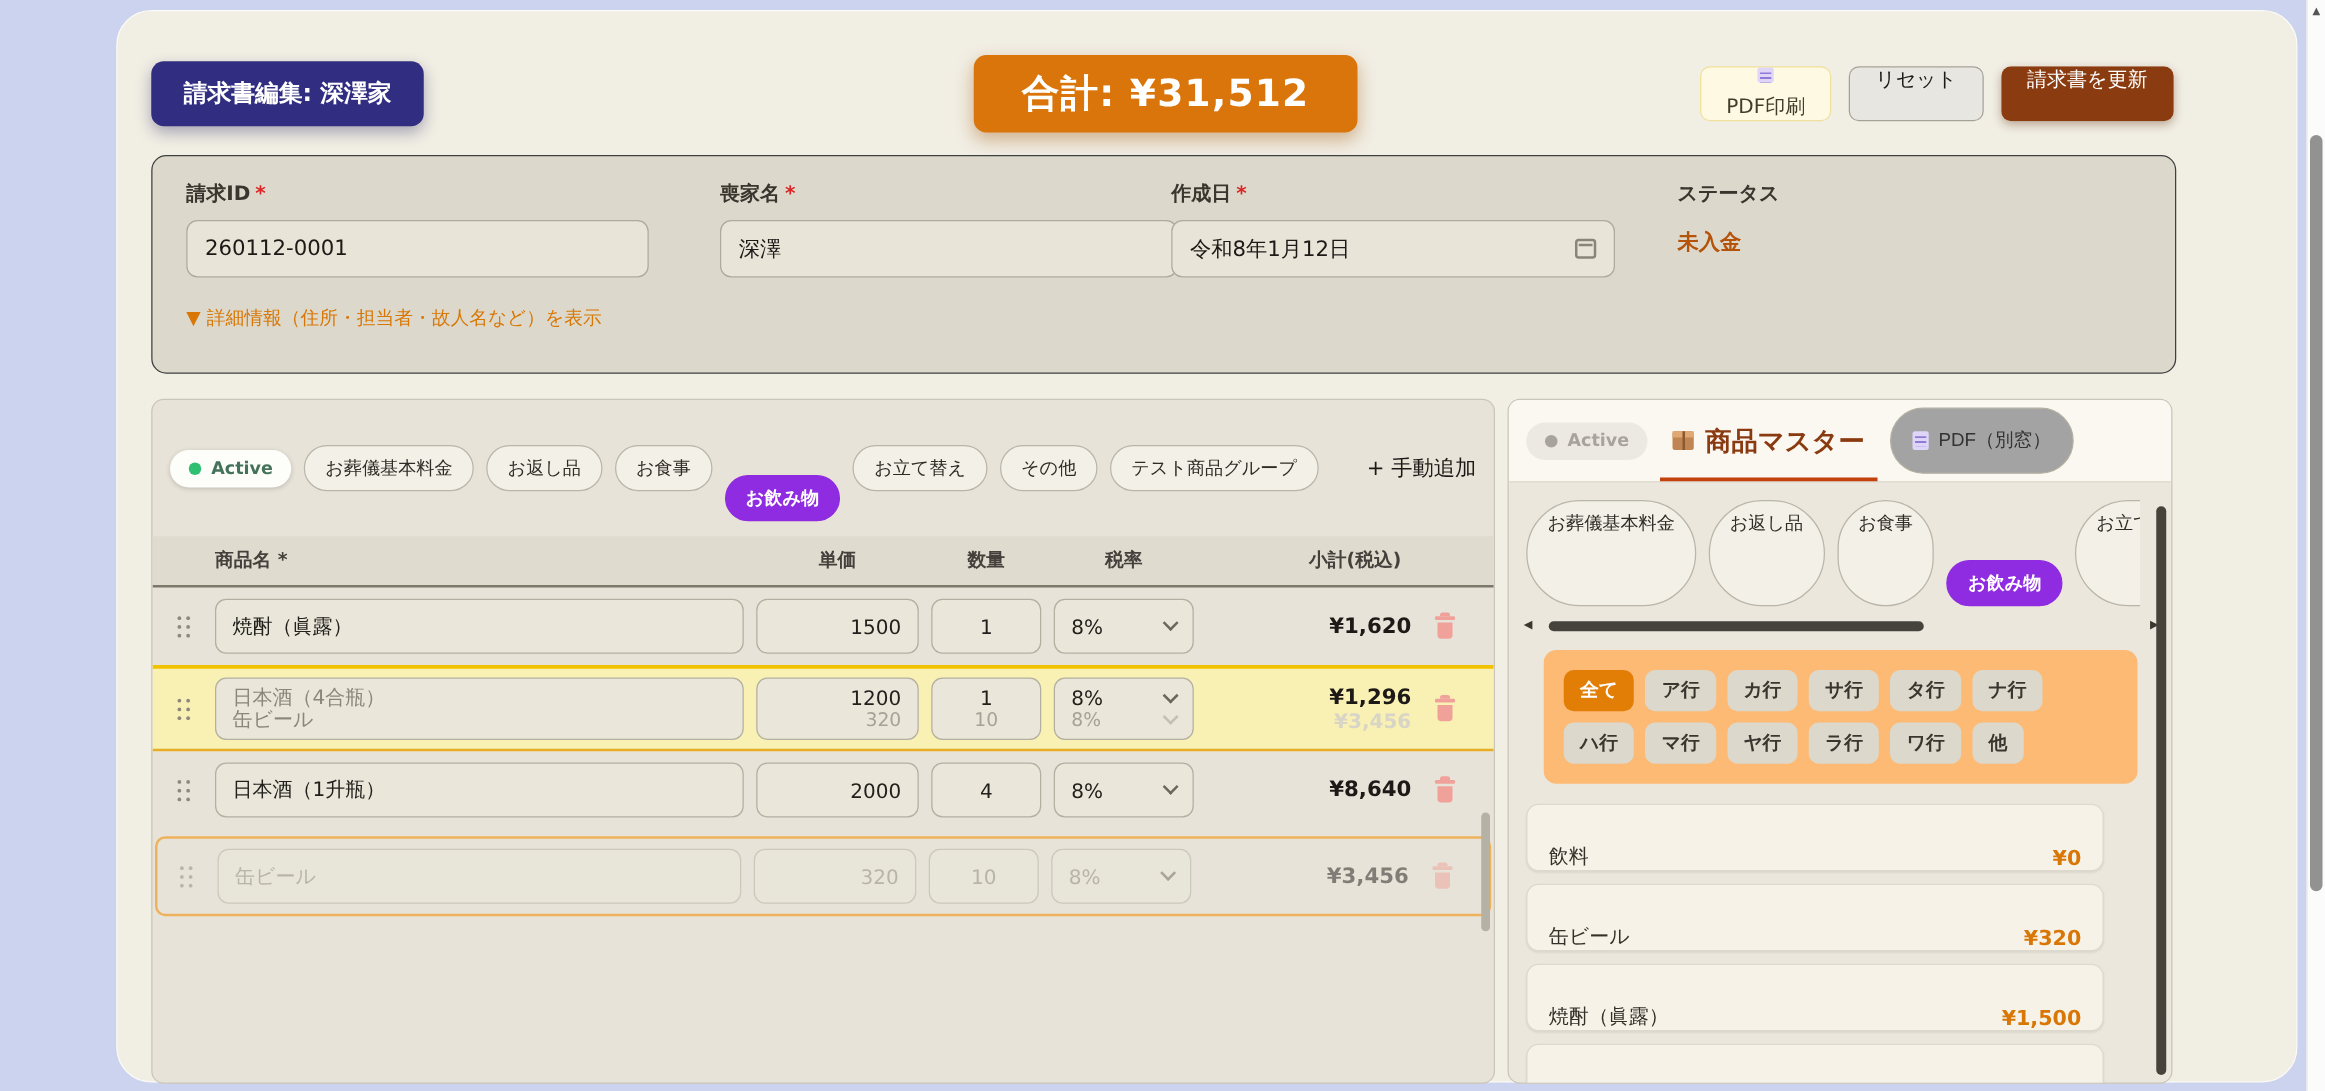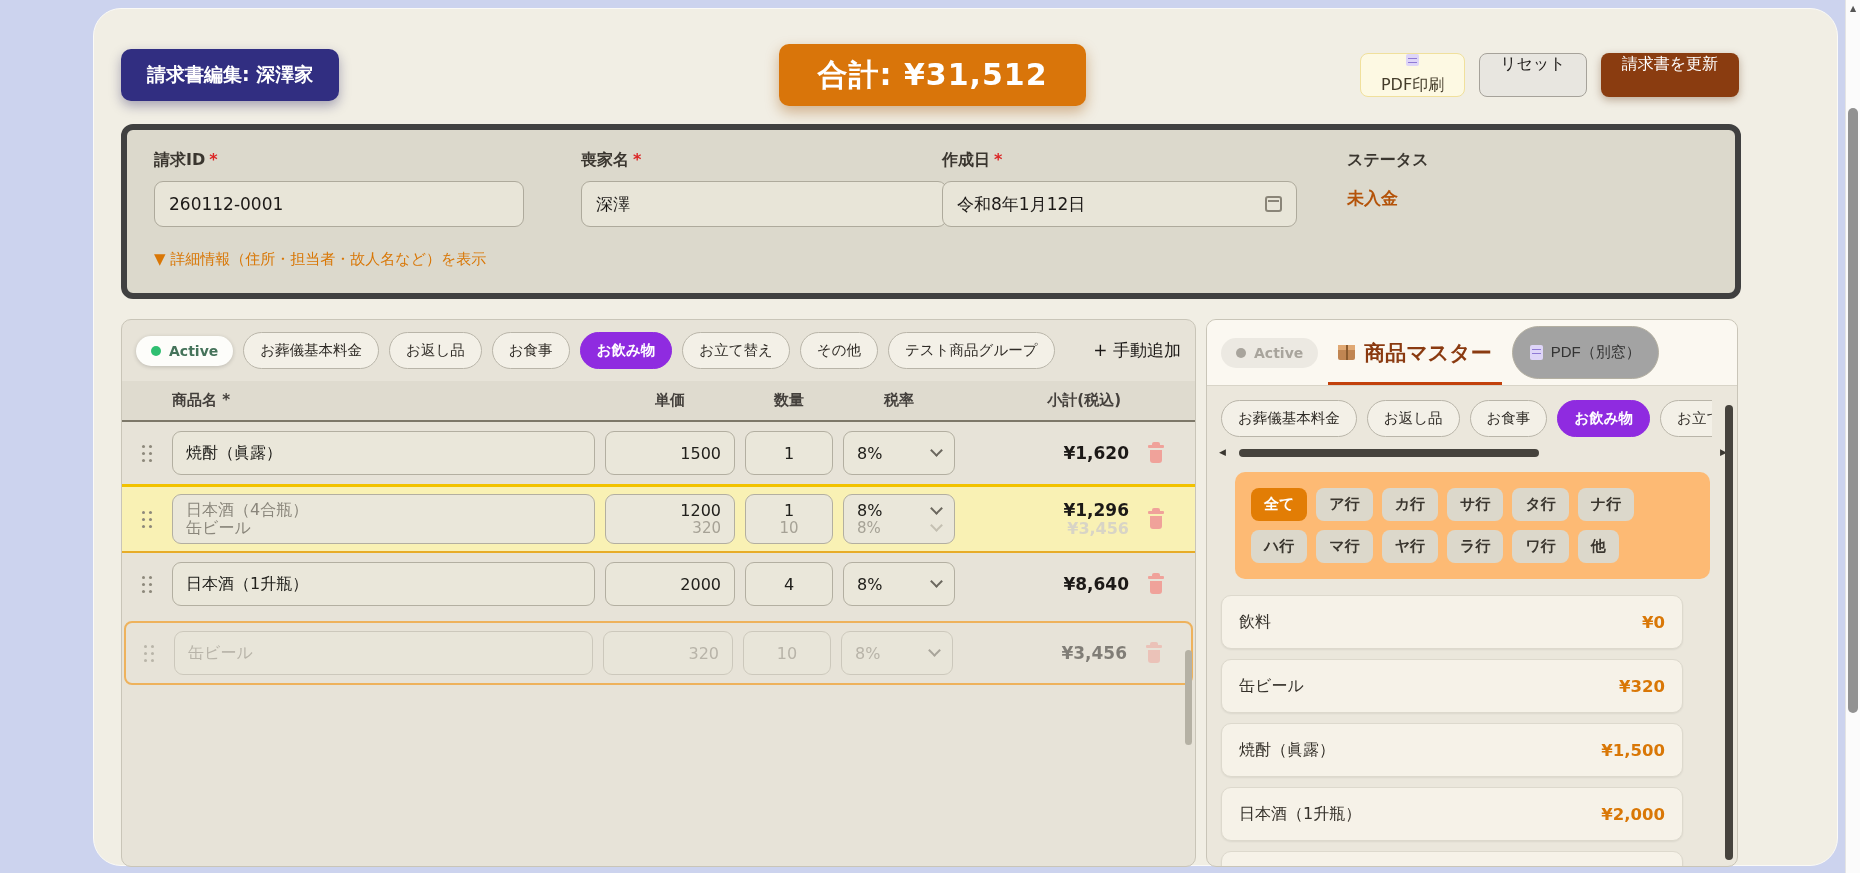"請求ID *" .form-panel { border: 6px solid #404040 -> 1px solid #404040 }
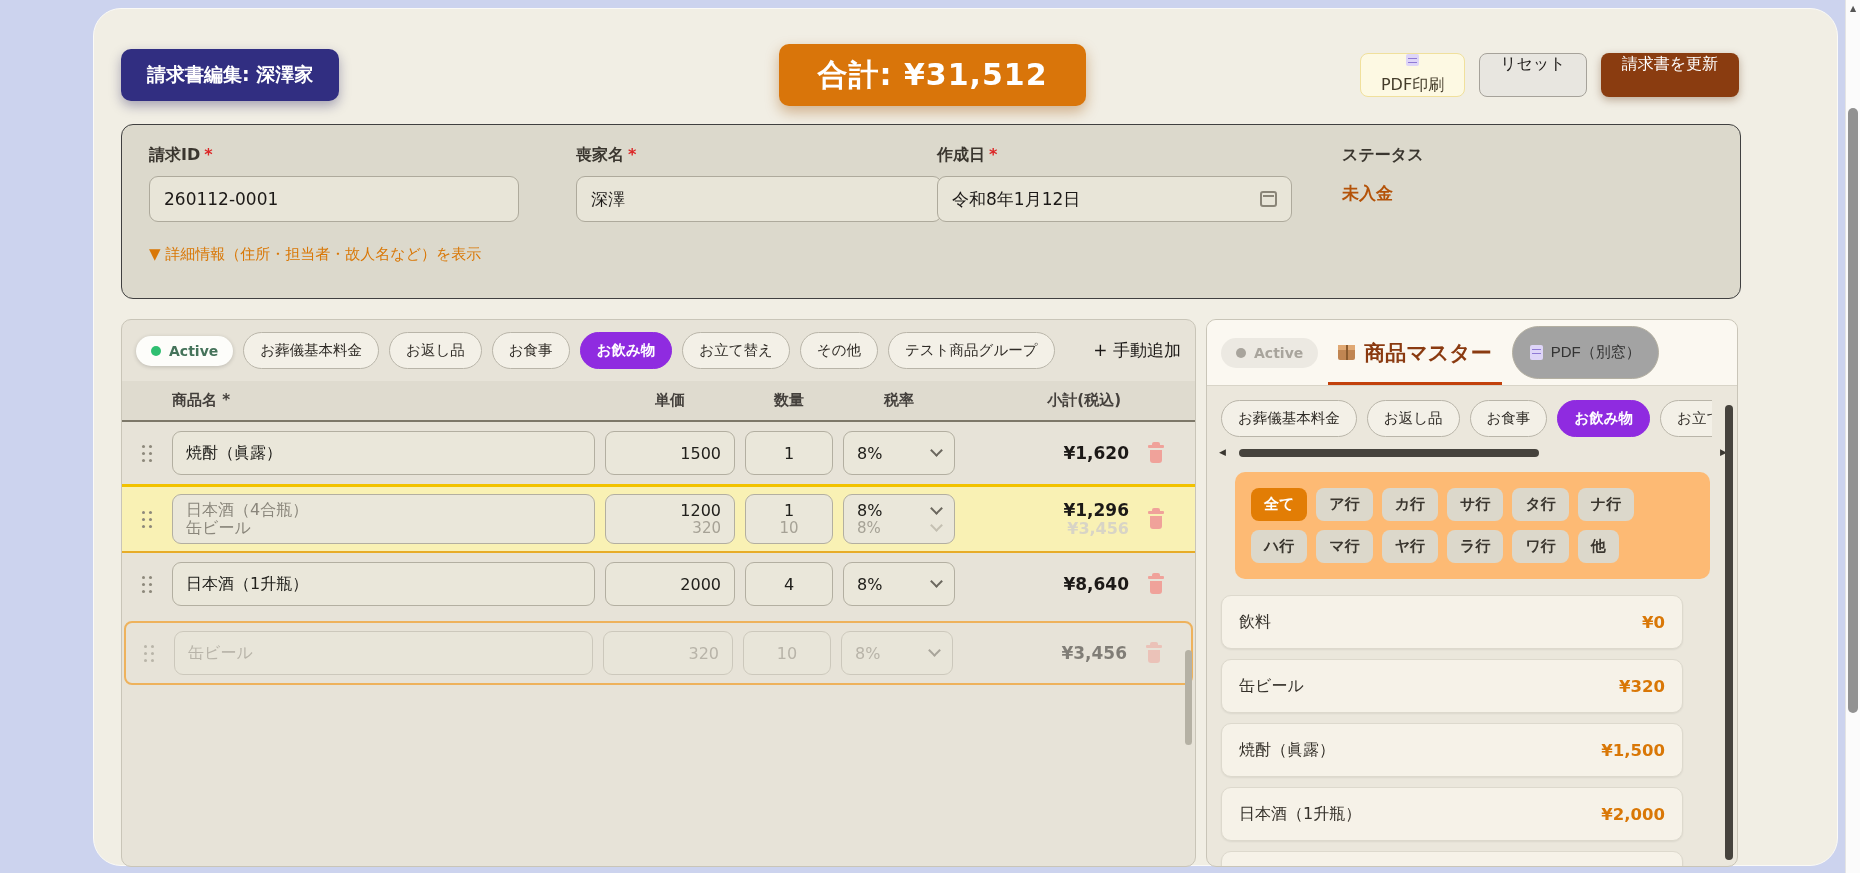"お飲み物" .pill.active { margin-top: none -> 48px }
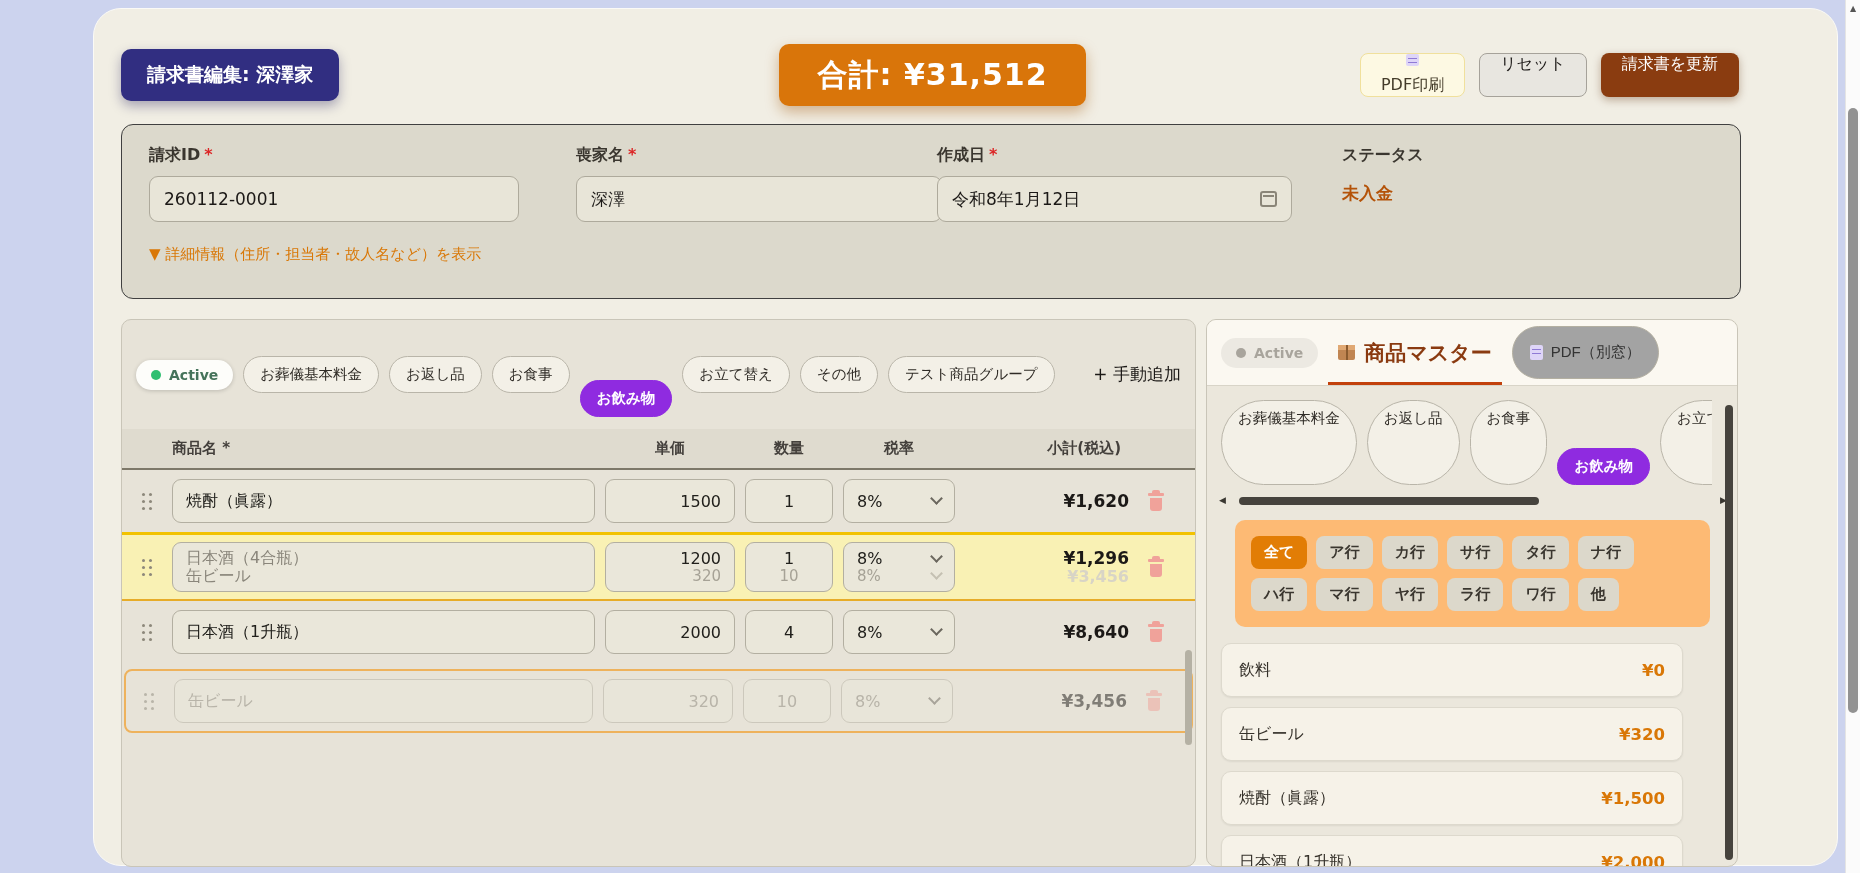"飲料" .product { align-items: center -> flex-end }
